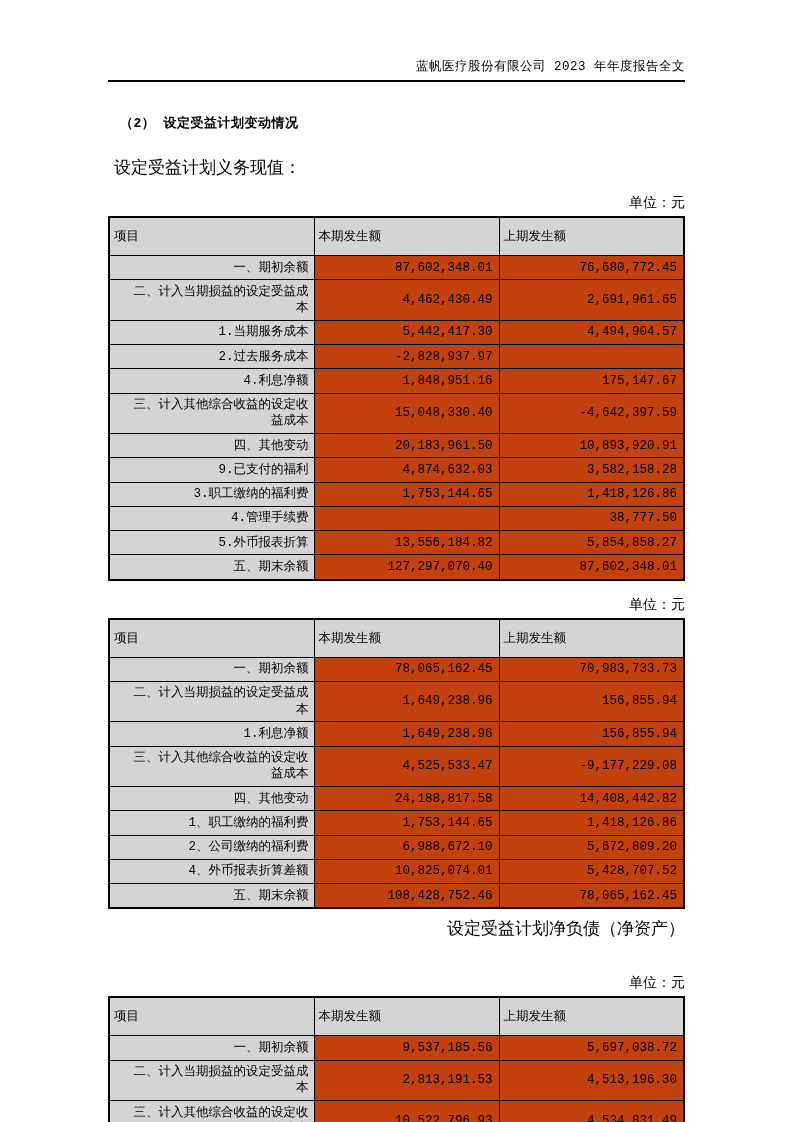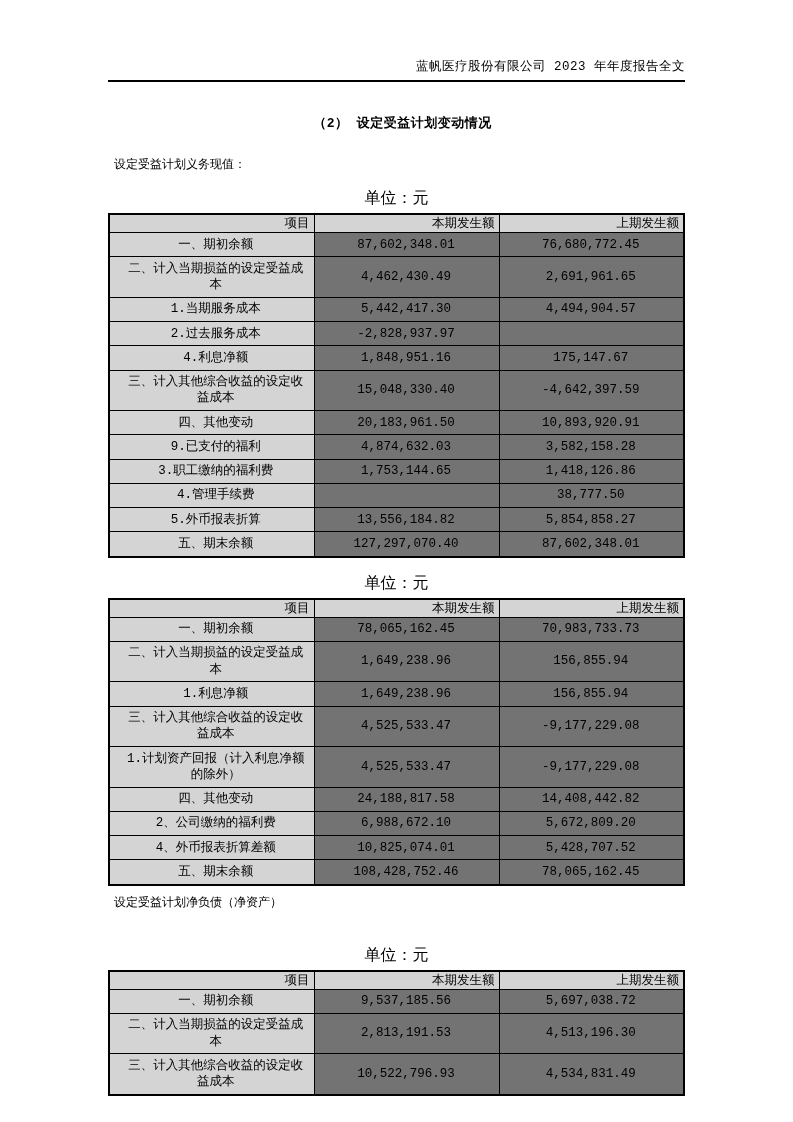"（2） 设定受益计划变动情况" .section-heading { text-align: center -> none }
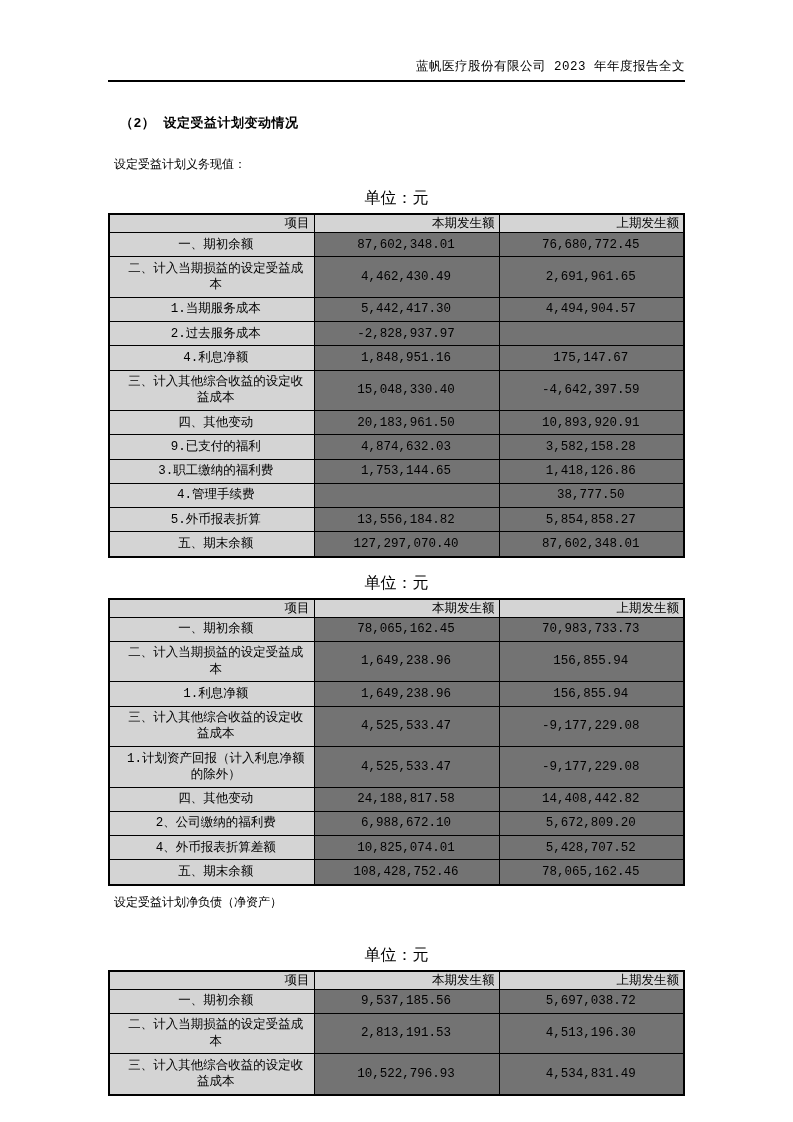"设定受益计划义务现值：" .table-caption { font-size: 12px -> 17px }
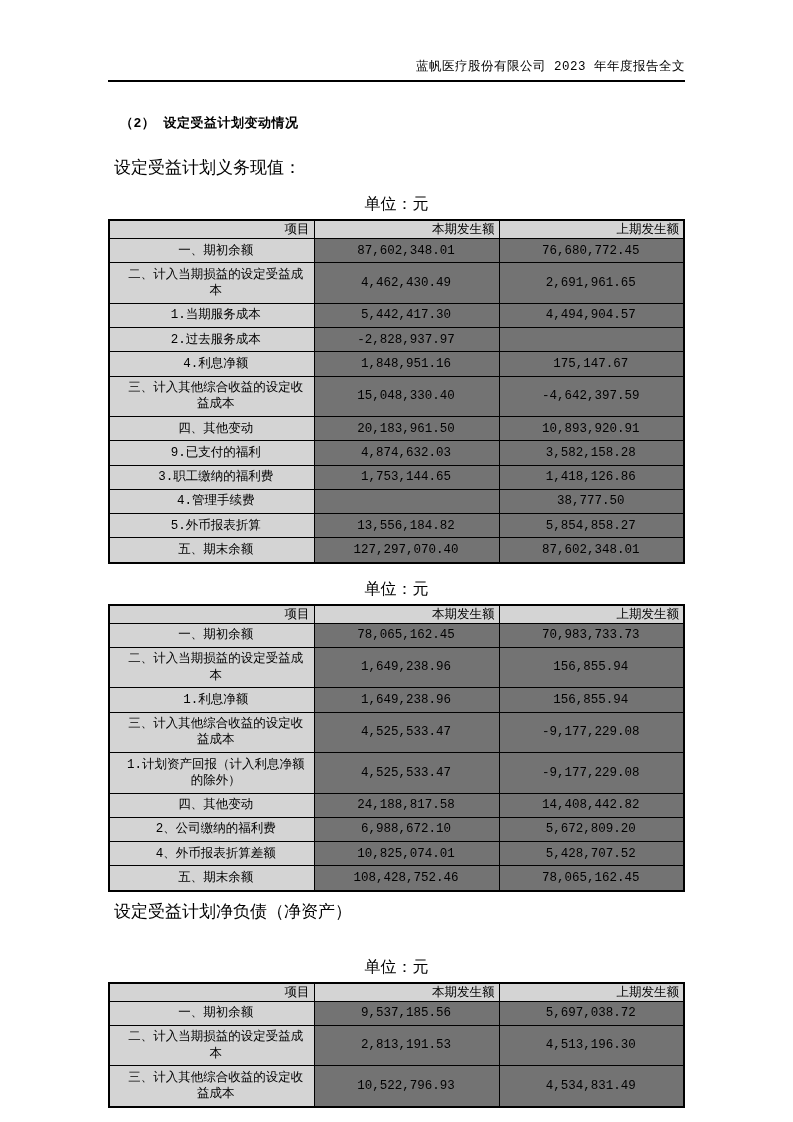"单位：元" .unit-label { font-size: 16px -> 14px; text-align: center -> right }
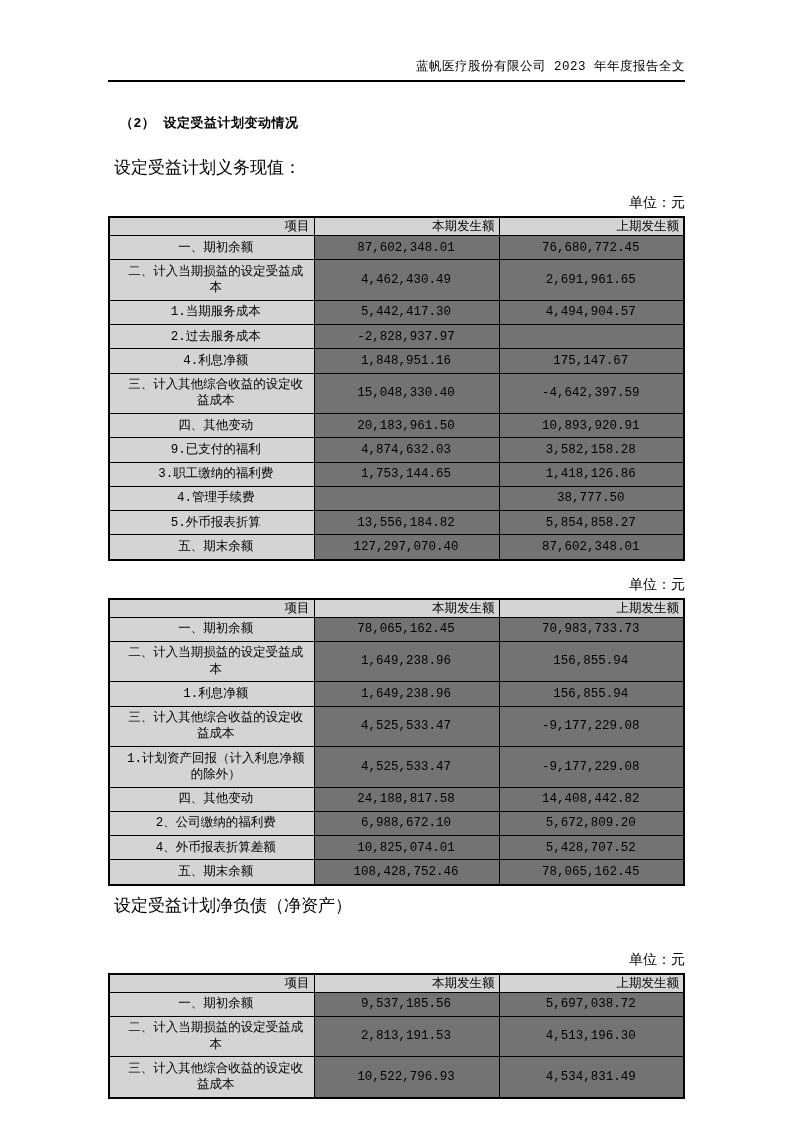"项目" table.fin-table th { padding: 0 4px -> 10px 4px; text-align: right -> left }
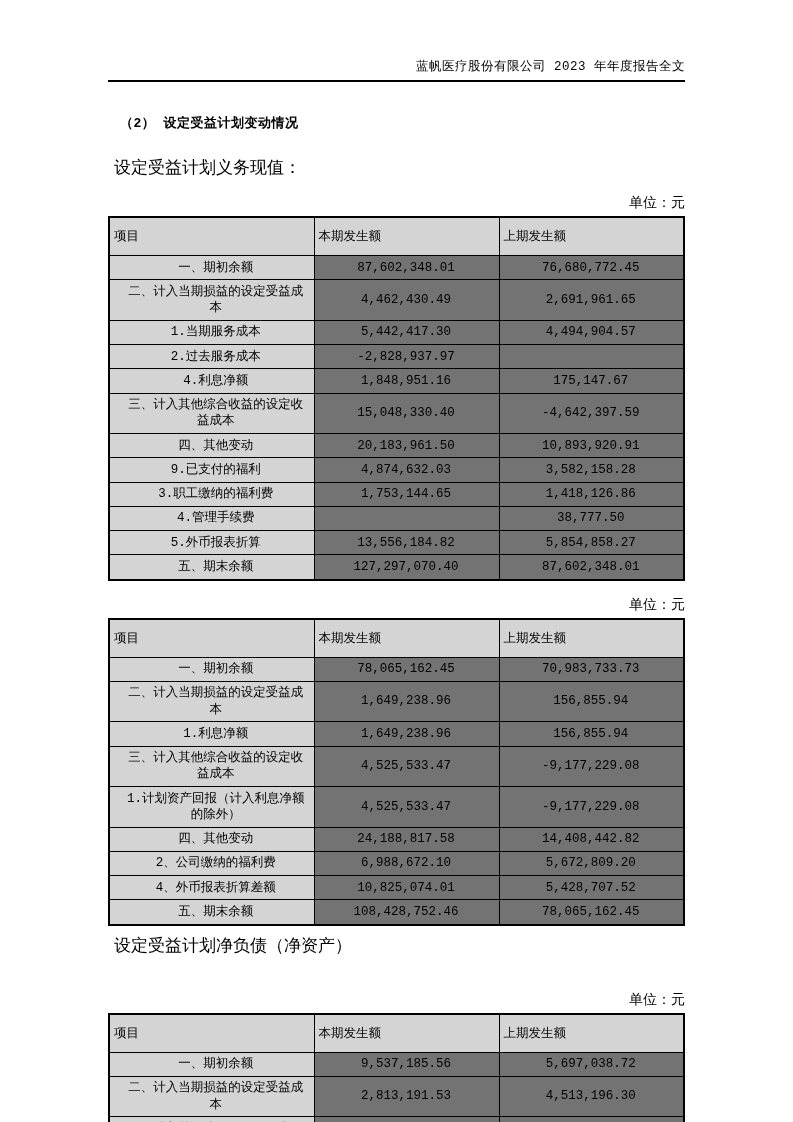"一、期初余额" table.fin-table td.item { text-align: center -> right }
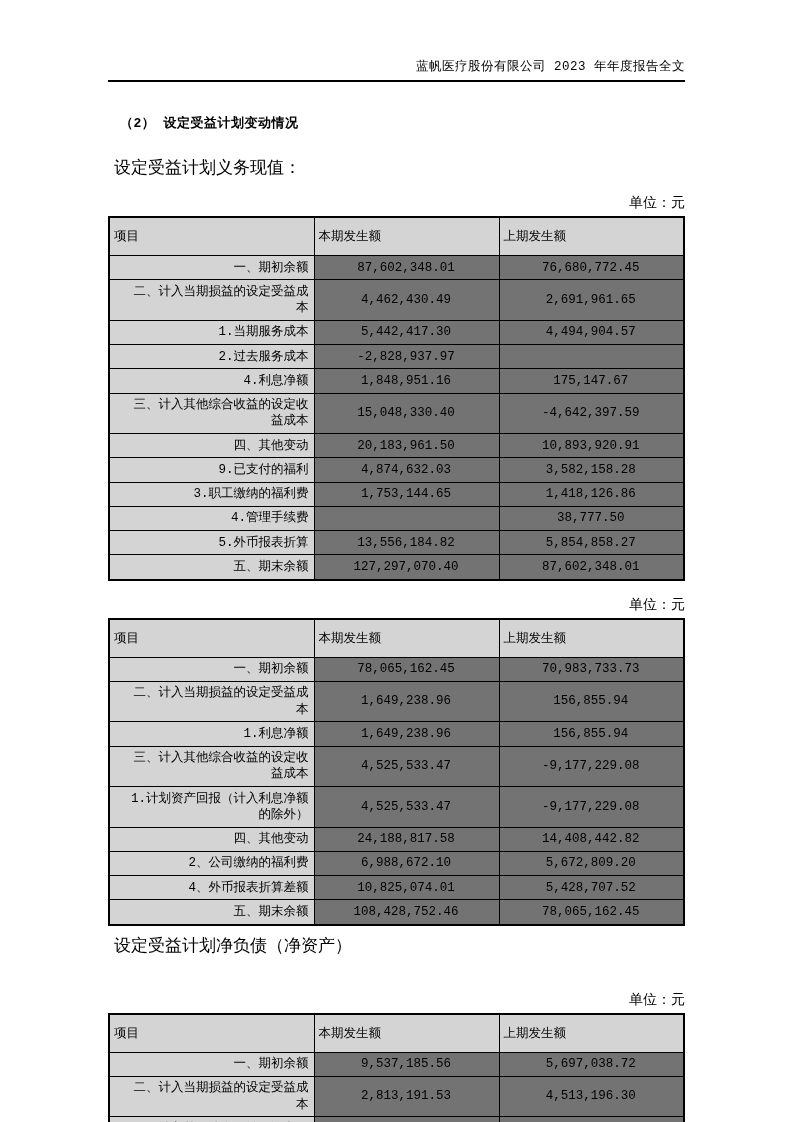"87,602,348.01" table.fin-table td.val { background: #737373 -> #c2410c; text-align: center -> right }
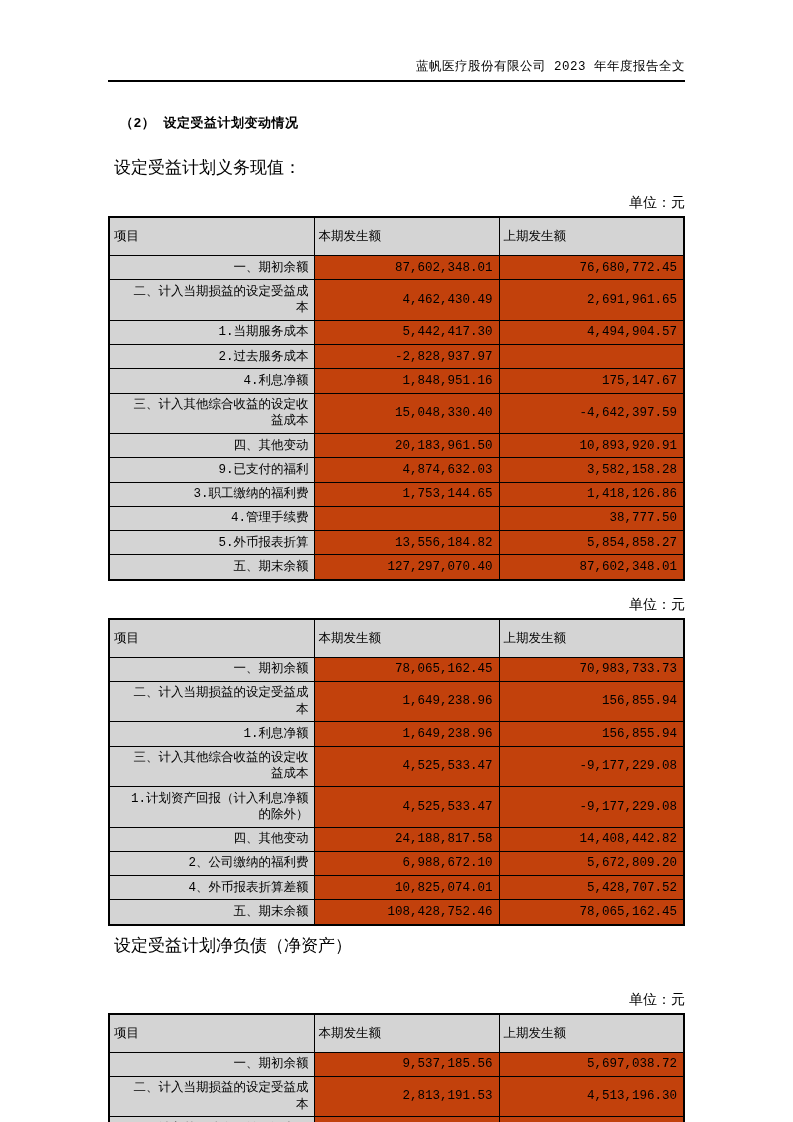"1.计划资产回报（计入利息净额的除外）" tr { html: <tr> <td>1.计划资产回报（计入利息净额的除外）</td> <td>4,525,533.47</td> <td>-9,177,229.08</td> </tr> -> none }
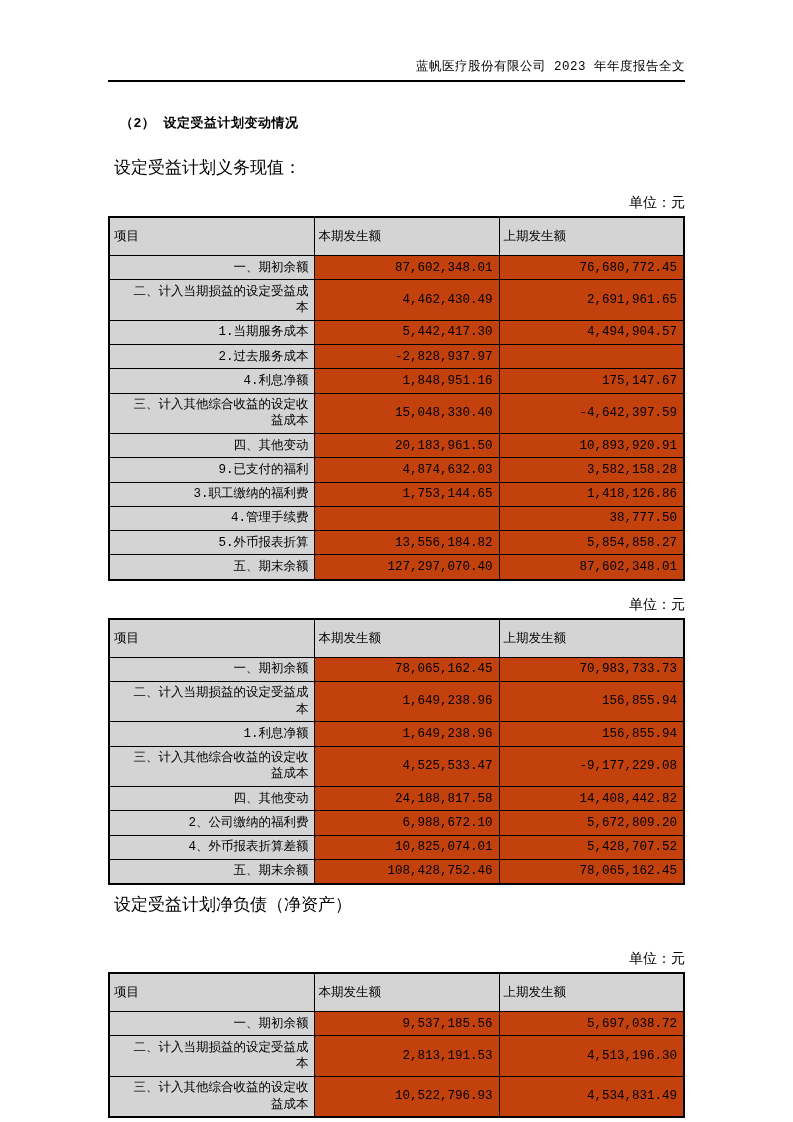"1、职工缴纳的福利费" tr { html: none -> <tr> <td>1、职工缴纳的福利费</td> <td>1,753,144.65</td> <td>1,418,126.86</td> </tr> }
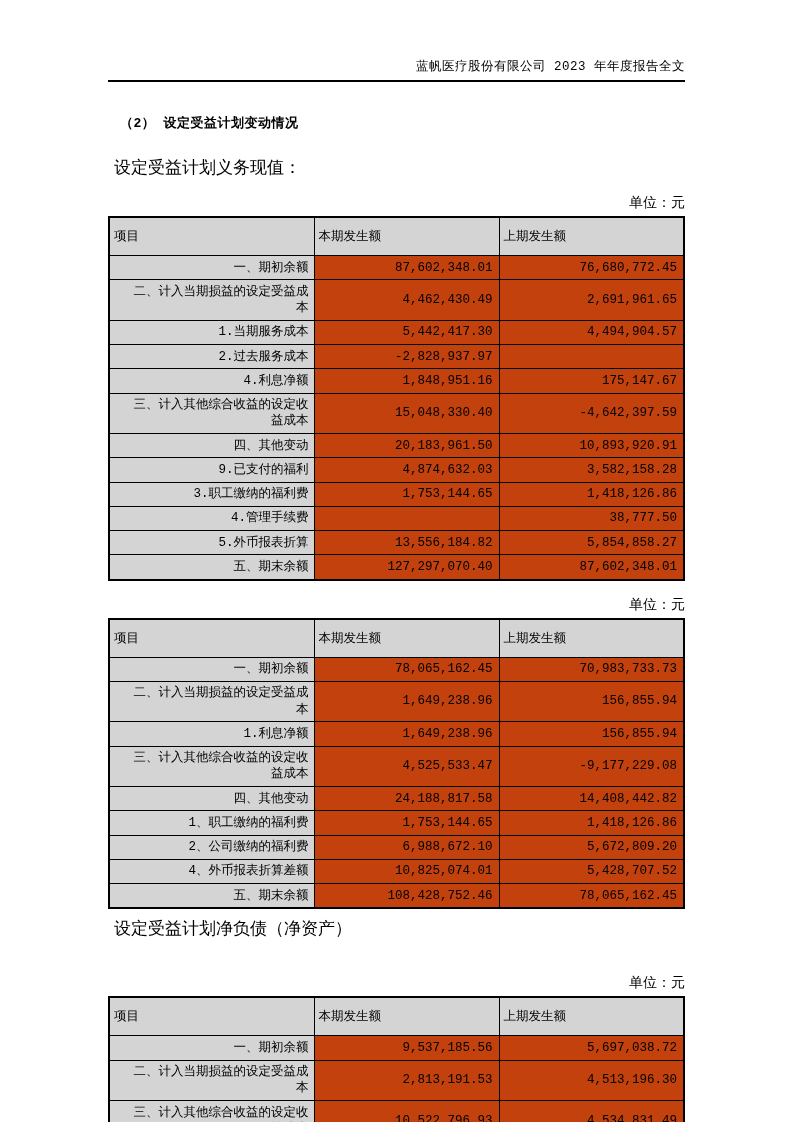"设定受益计划净负债（净资产）" .caption-tight { text-align: none -> right }
